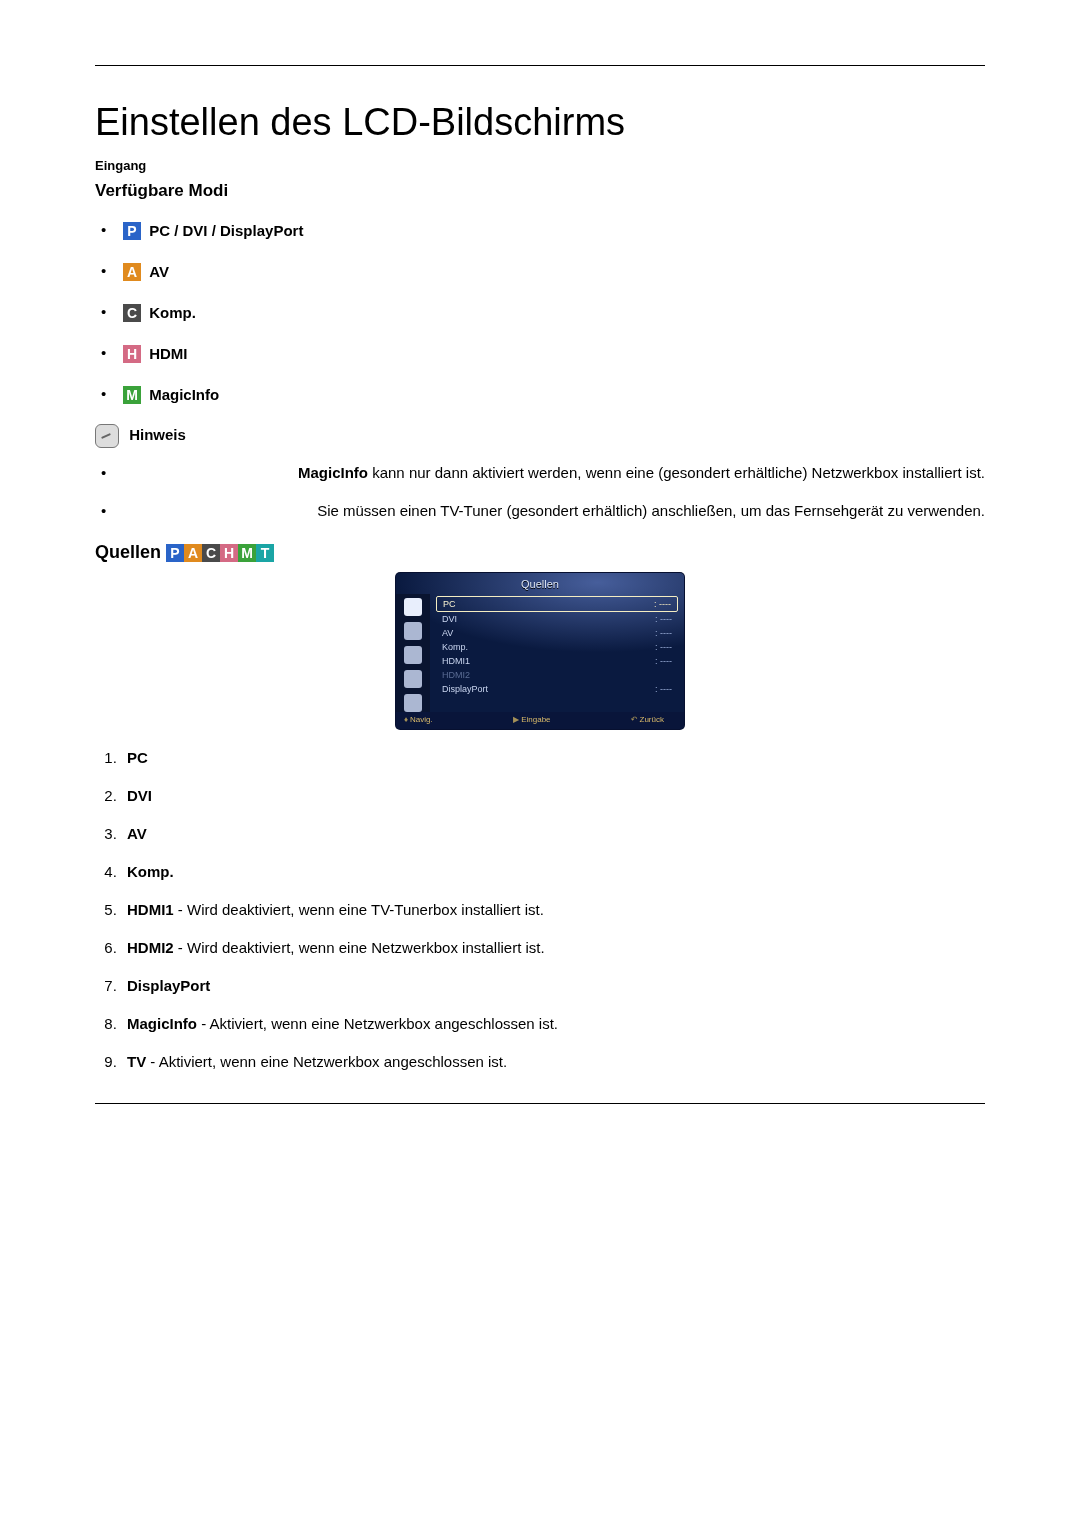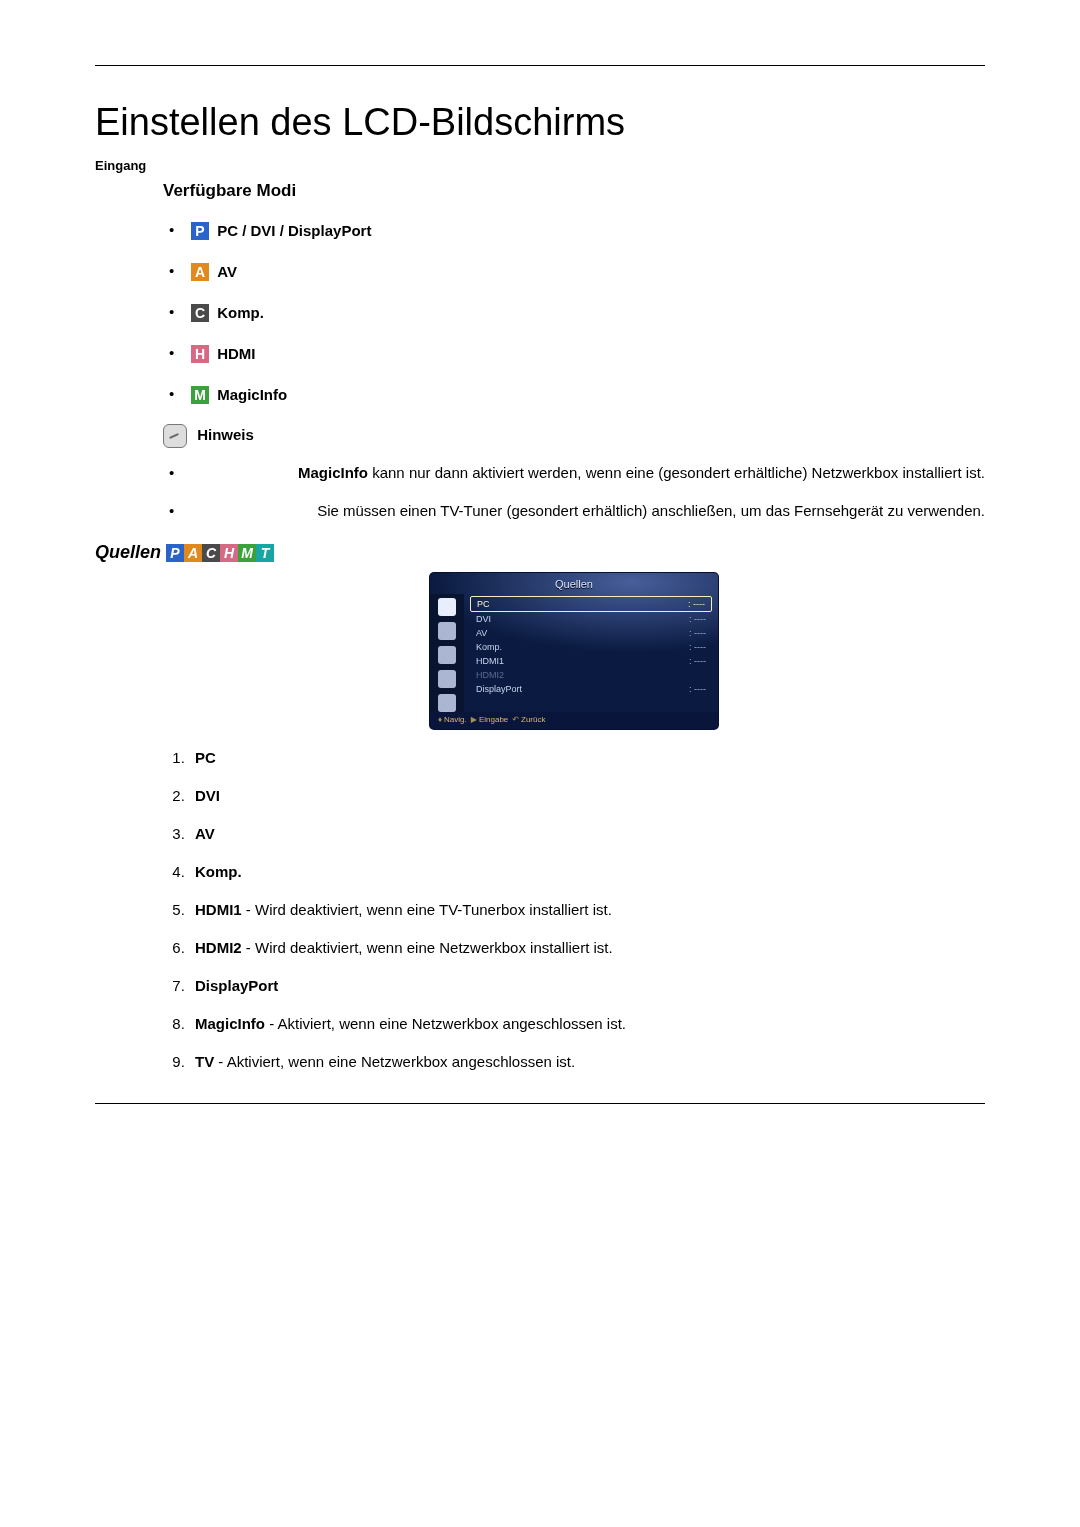"Verfügbare Modi" .indent1 { margin-left: 68px -> none }
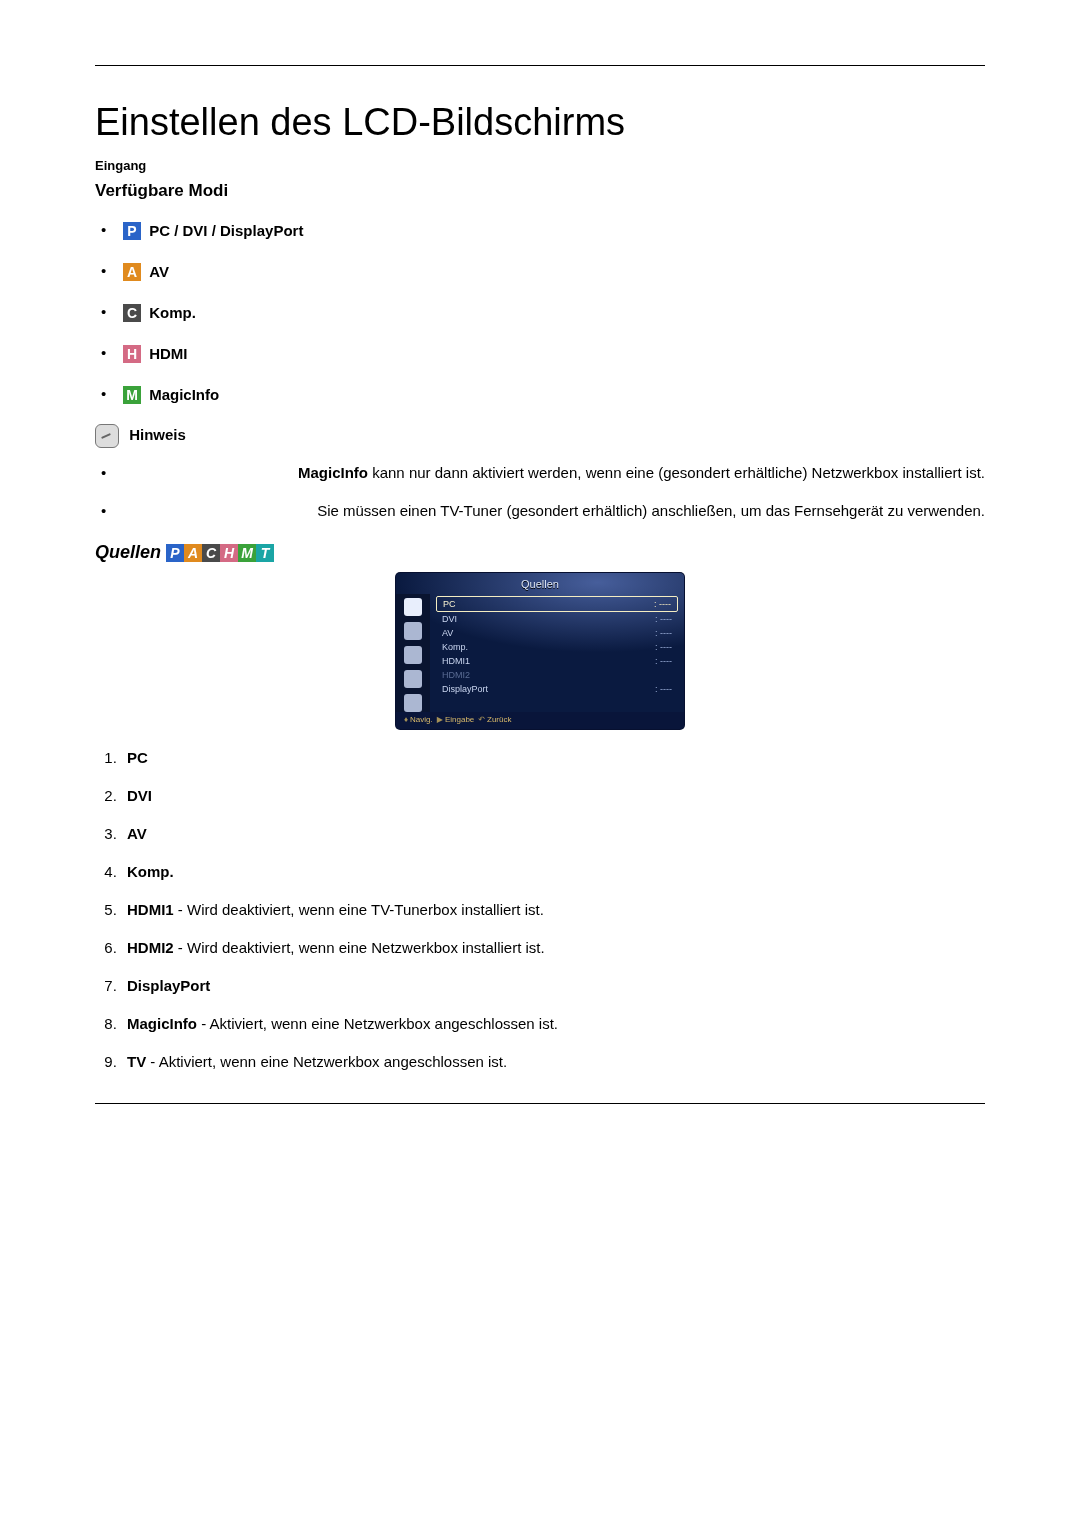"Quellen P A C H" .section-quellen-head { font-style: italic -> none }
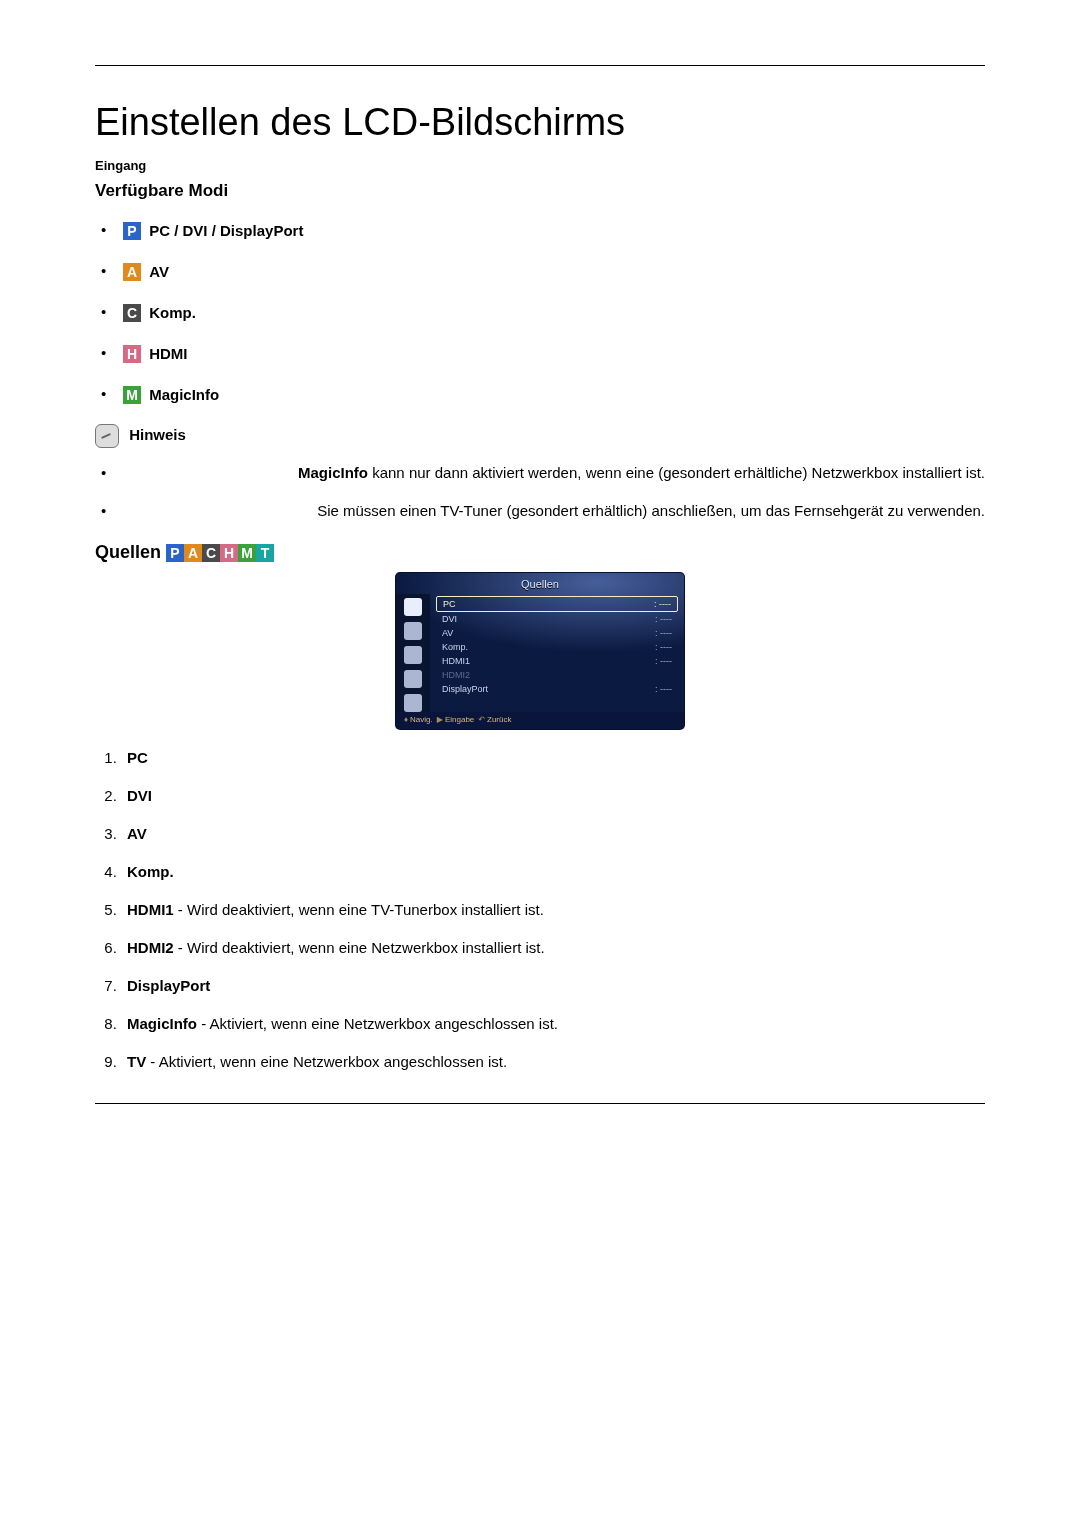"♦ Navig." .osd-foot { justify-content: flex-start -> space-between; padding: 3px 3px 5px 8px -> 3px 20px 5px 8px }
